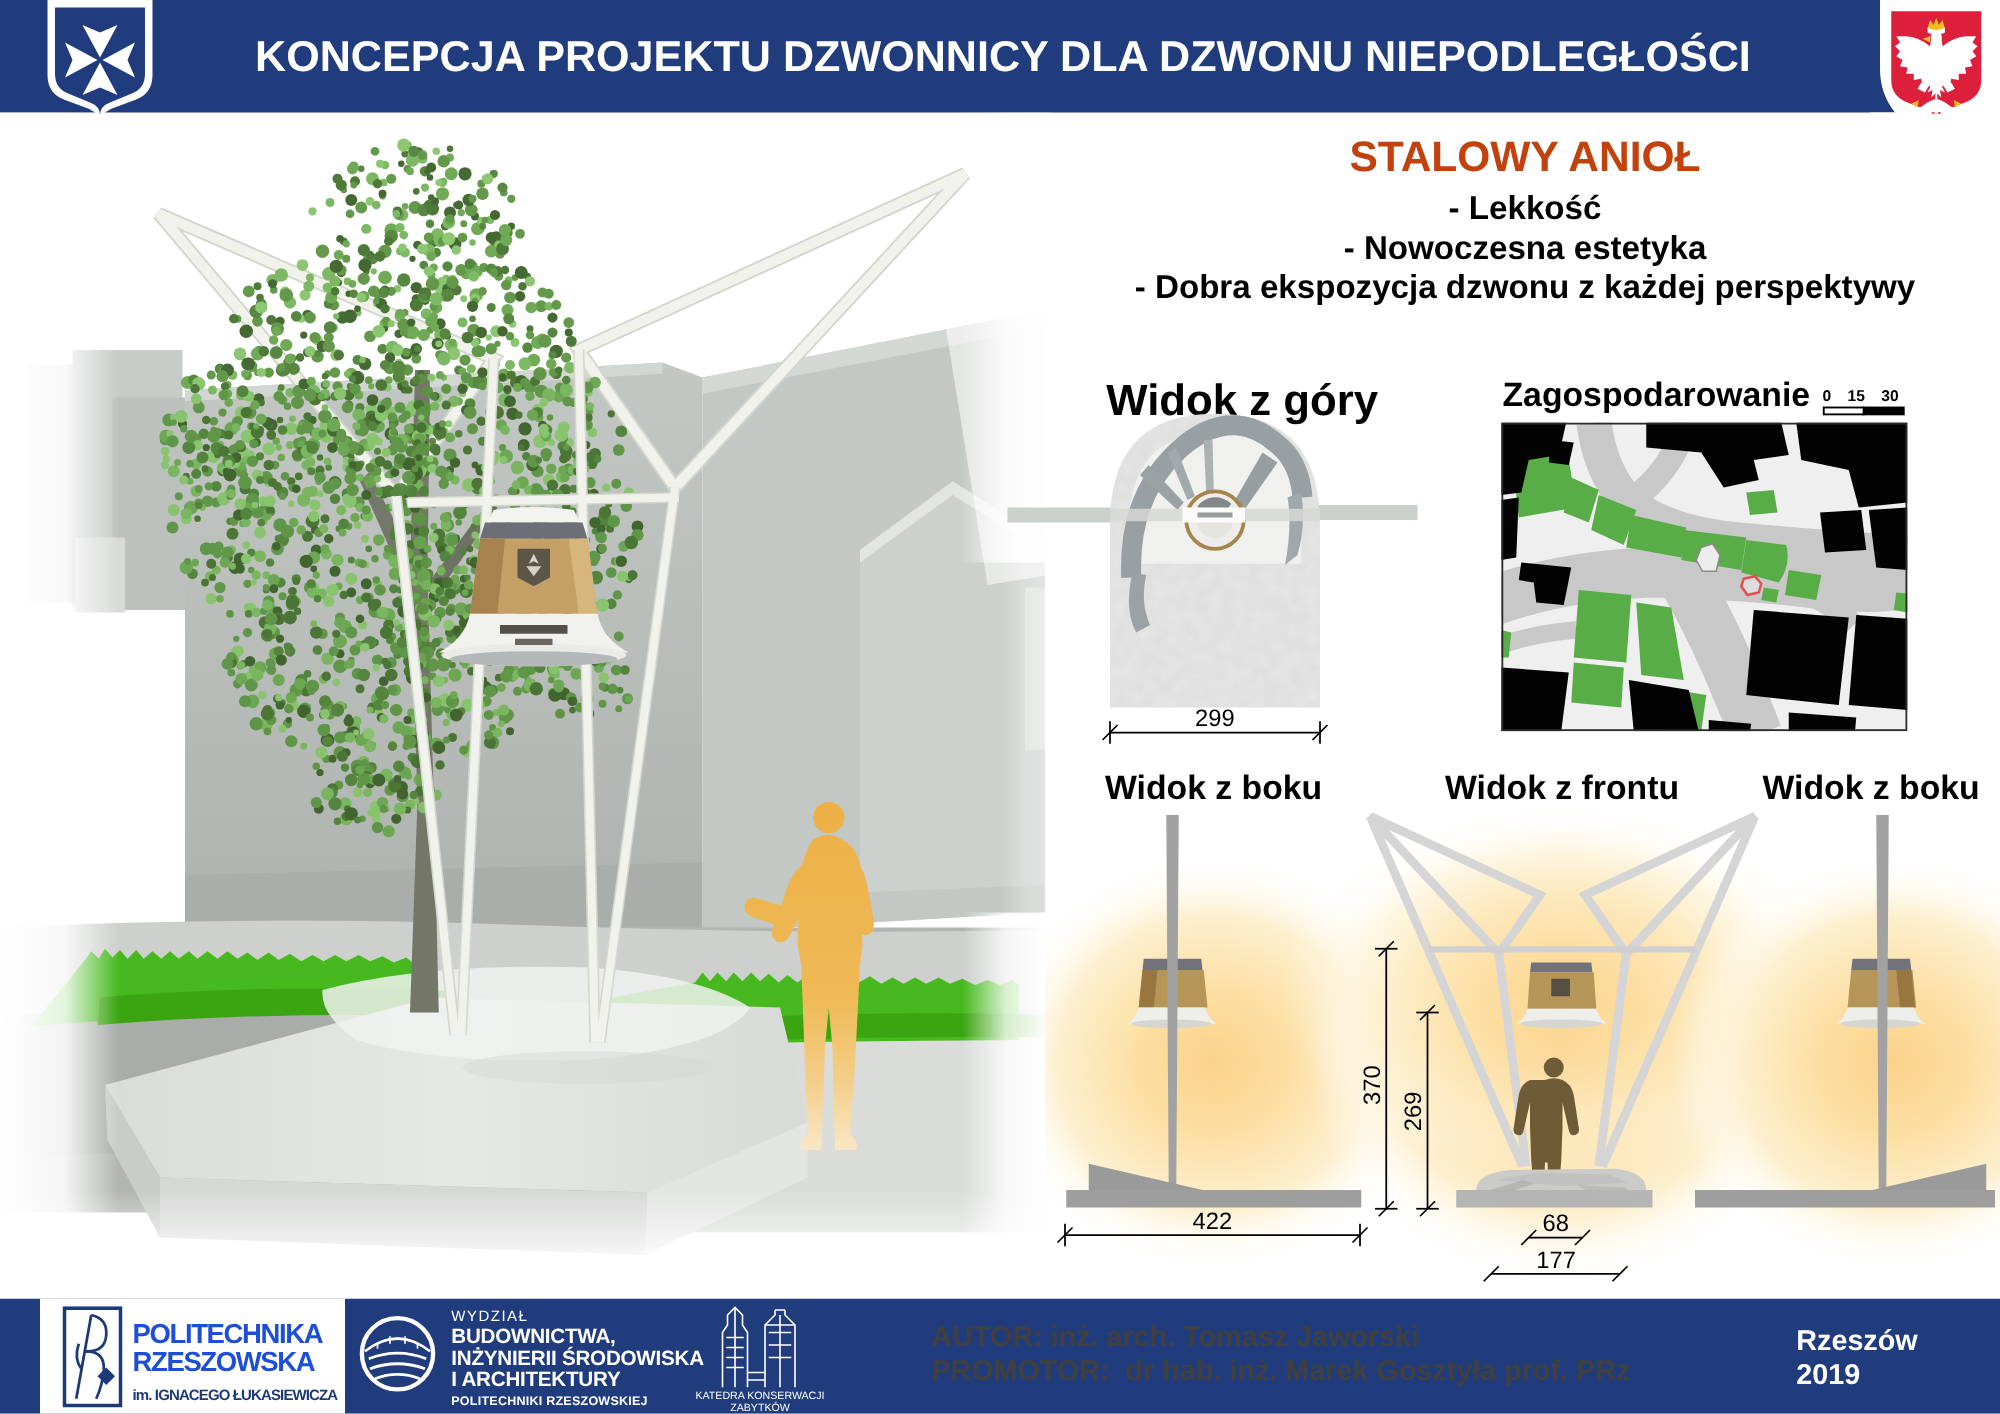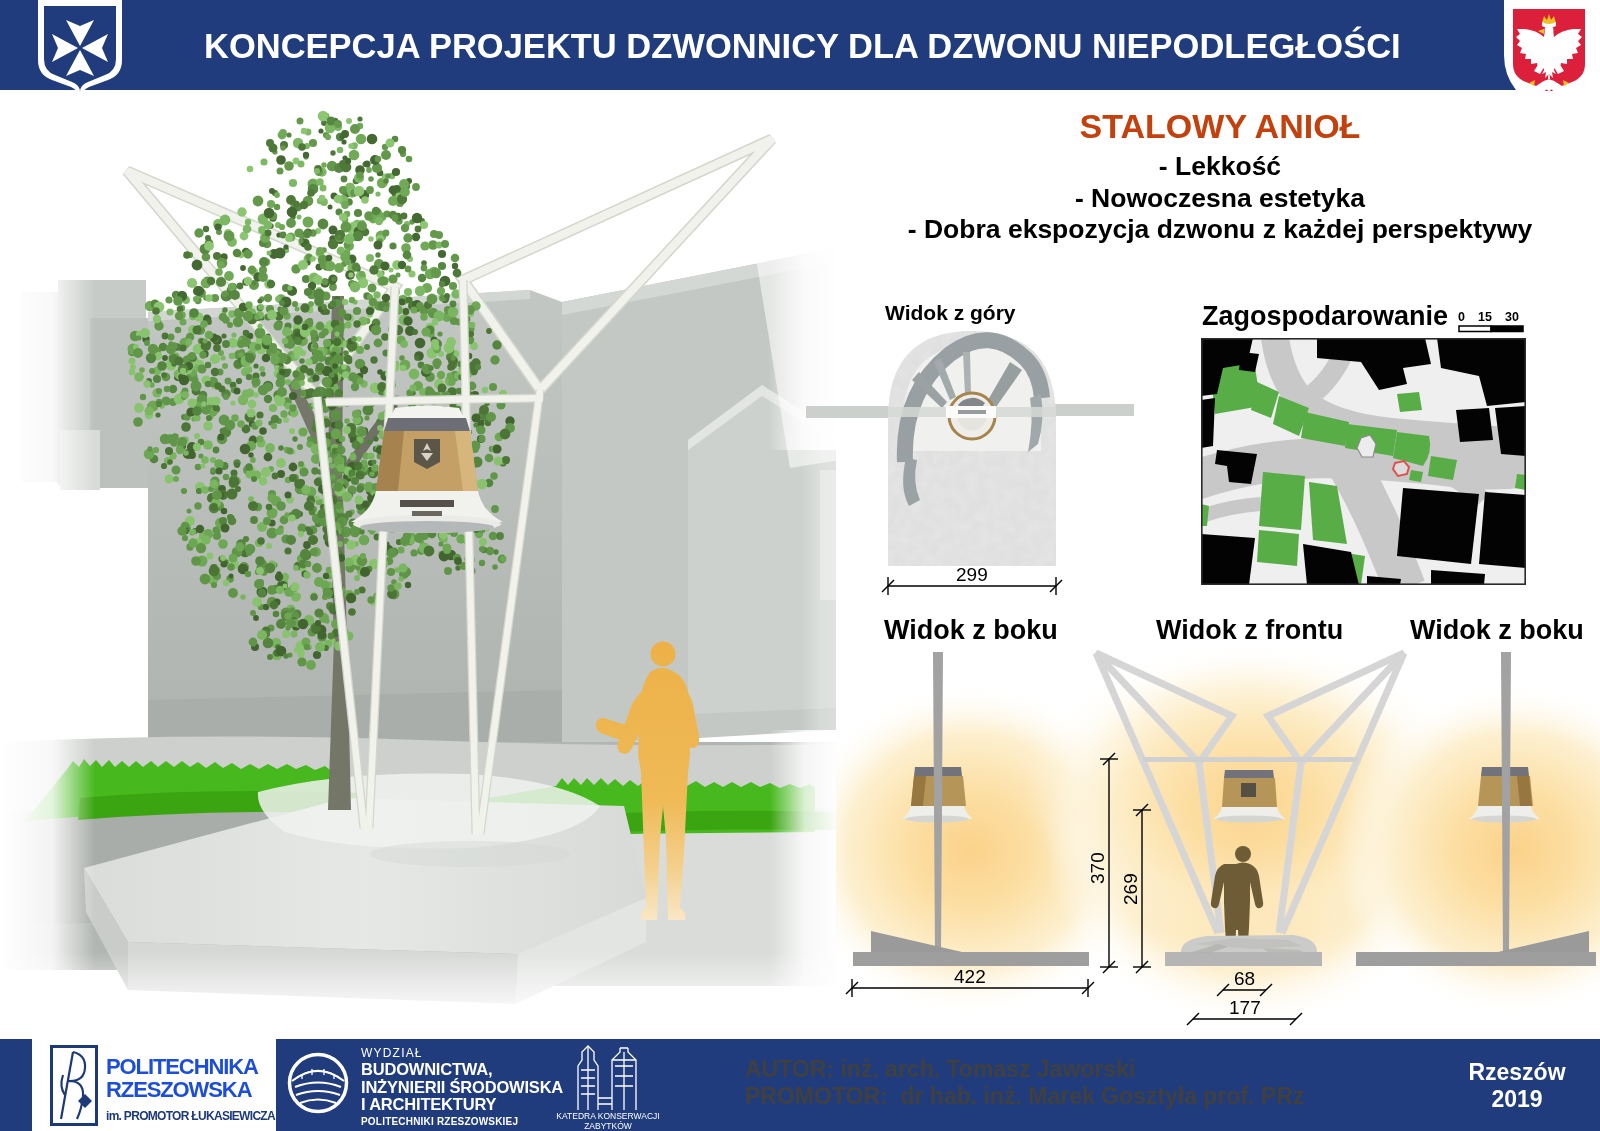"Widok z góry" div.abs { font-size: 21px -> 35px }
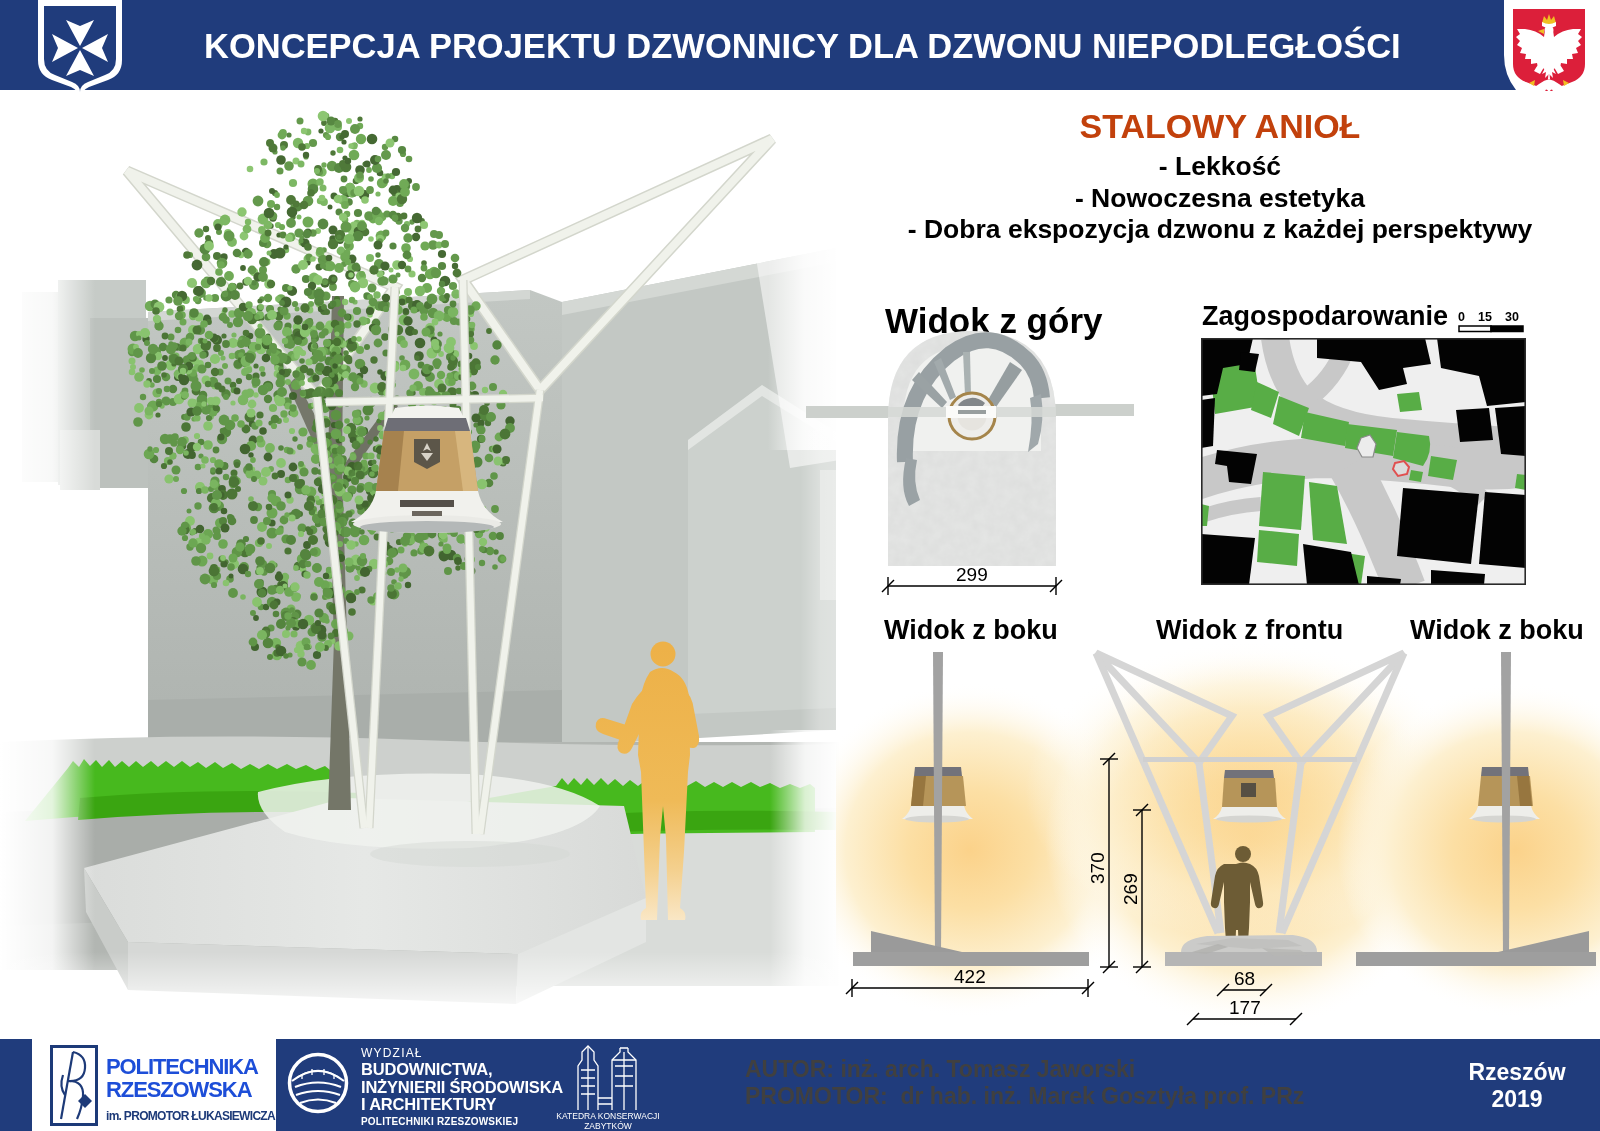"Rzeszów" div.abs { text-align: center -> left }
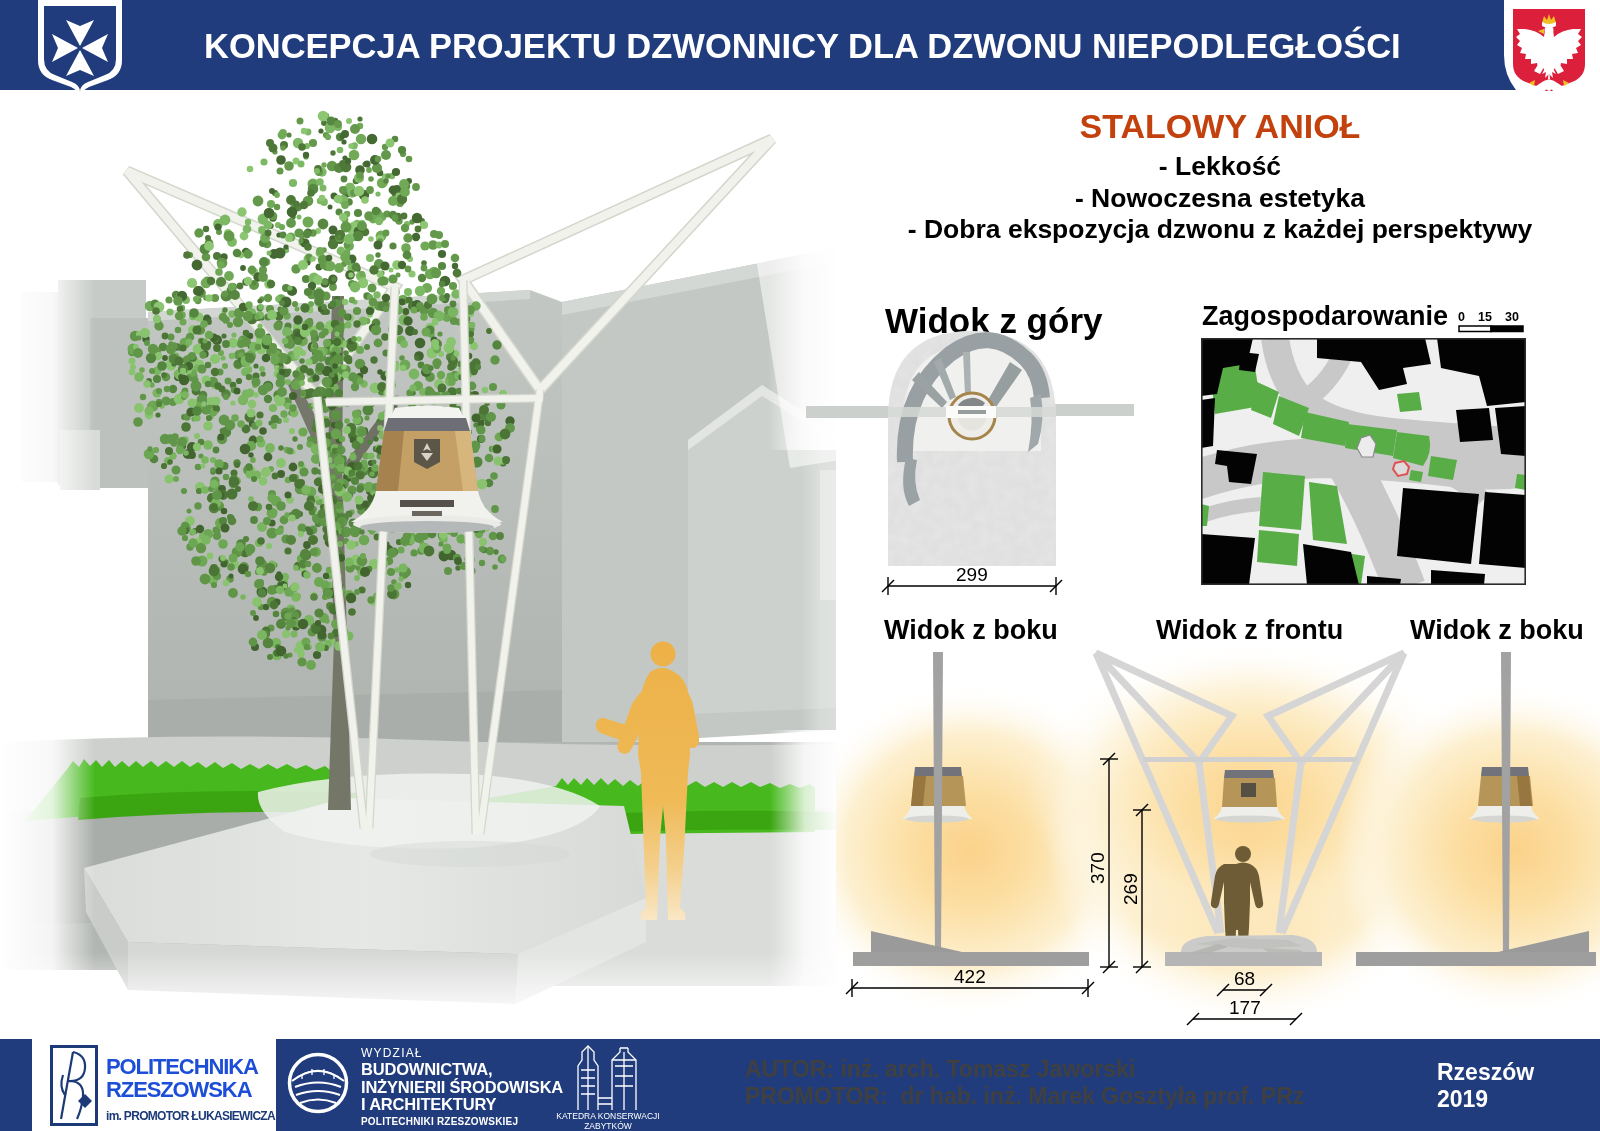"im. PROMOTOR ŁUKASIEWICZA" div.abs { text: PROMOTOR -> IGNACEGO }
